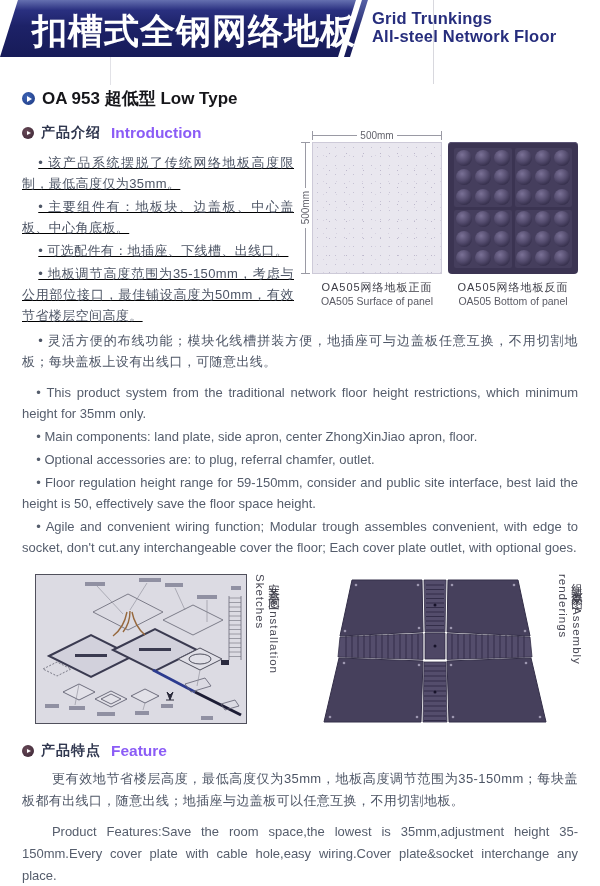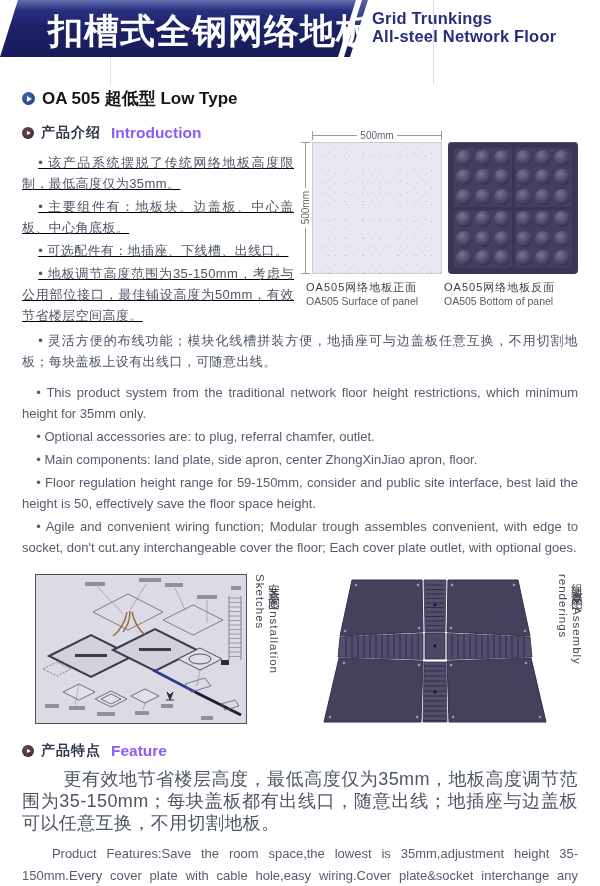"扣槽式全钢网络地板" .banner-cn { left: 48px -> 32px }
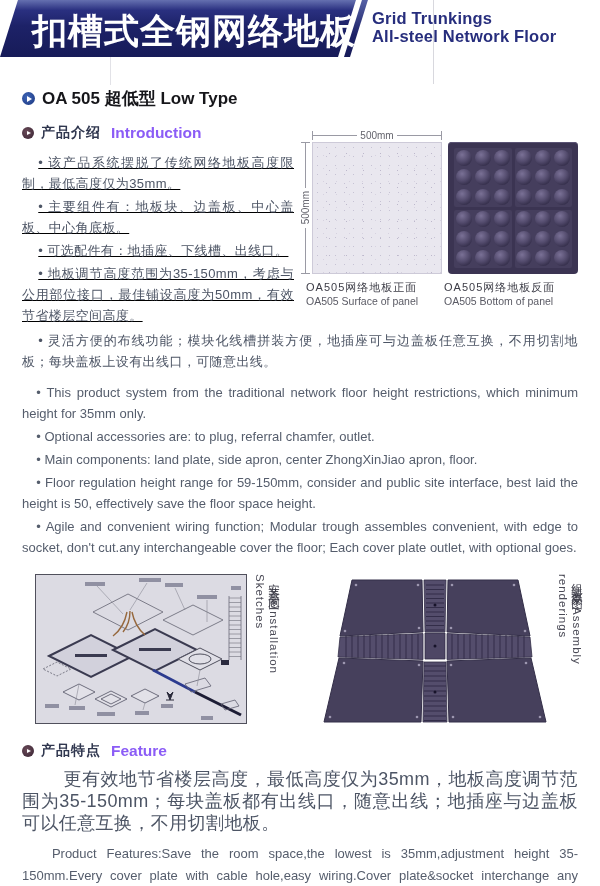"OA 505 超低型 Low Type" span { text: 505 -> 953 }
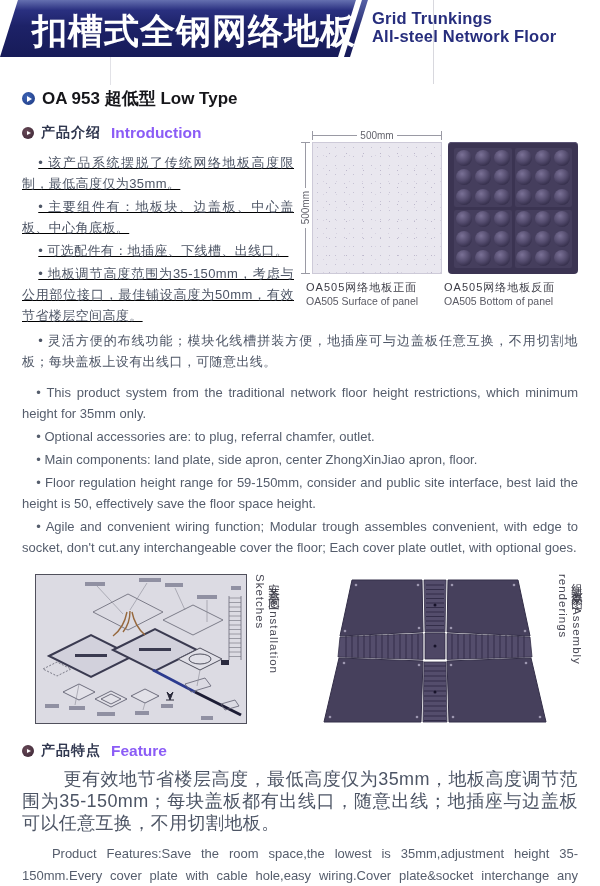"OA505网络地板正面" .cap { text-align: left -> center }
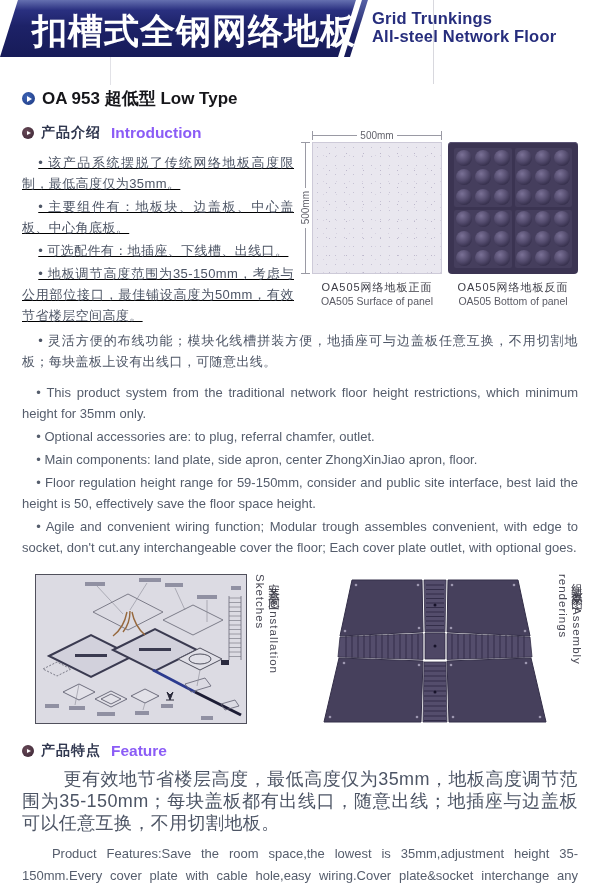"• Optional accessories are: to" p.body-en { order: before "• Main components: land plate," -> after "• Main components: land plate," }
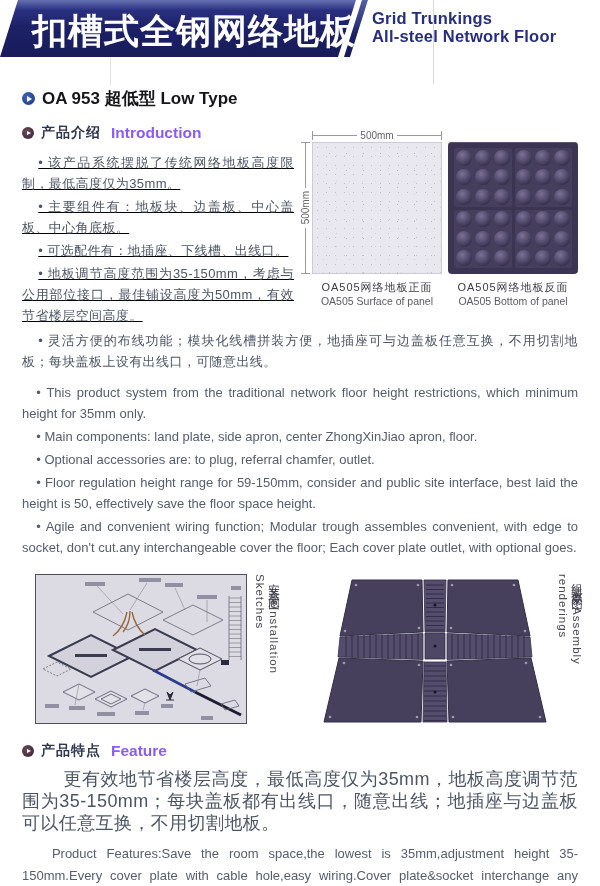"更有效地节省楼层高度，最低高度仅为35mm，地板高度调节范围为35-150mm；" p.feat-cn { font-size: 18px -> 13px }
